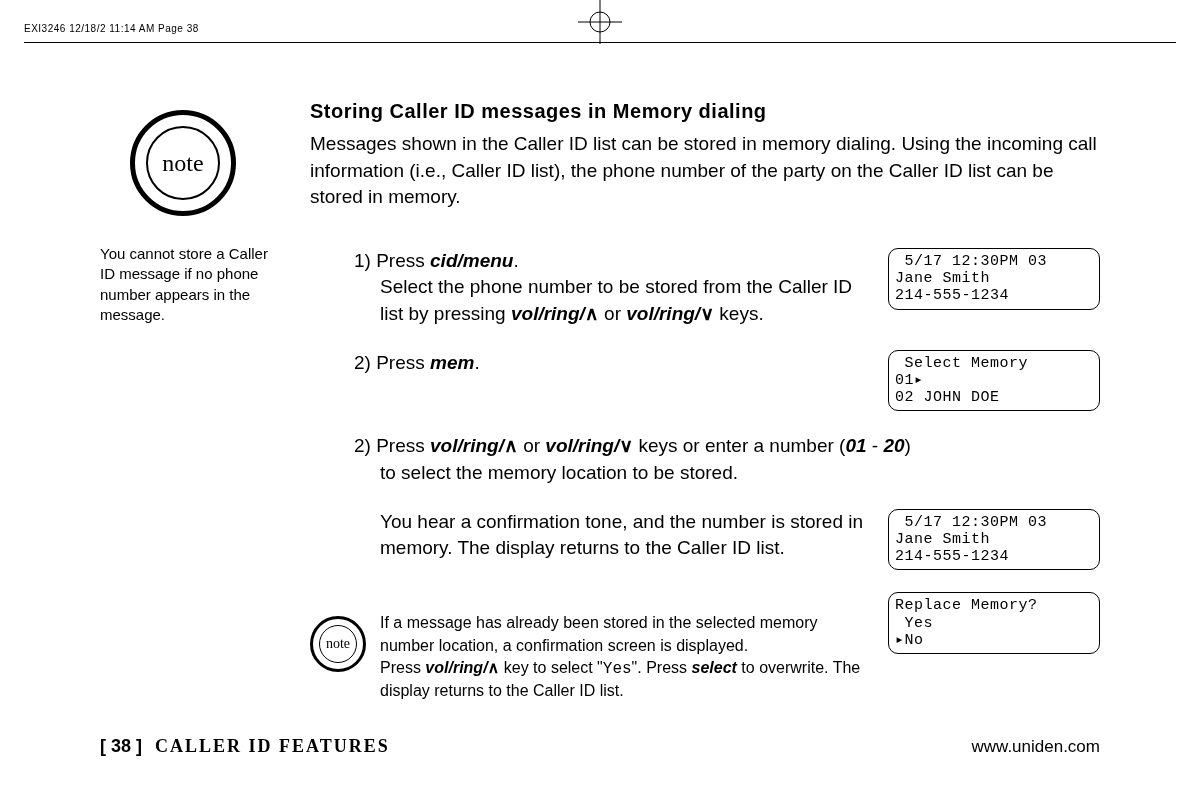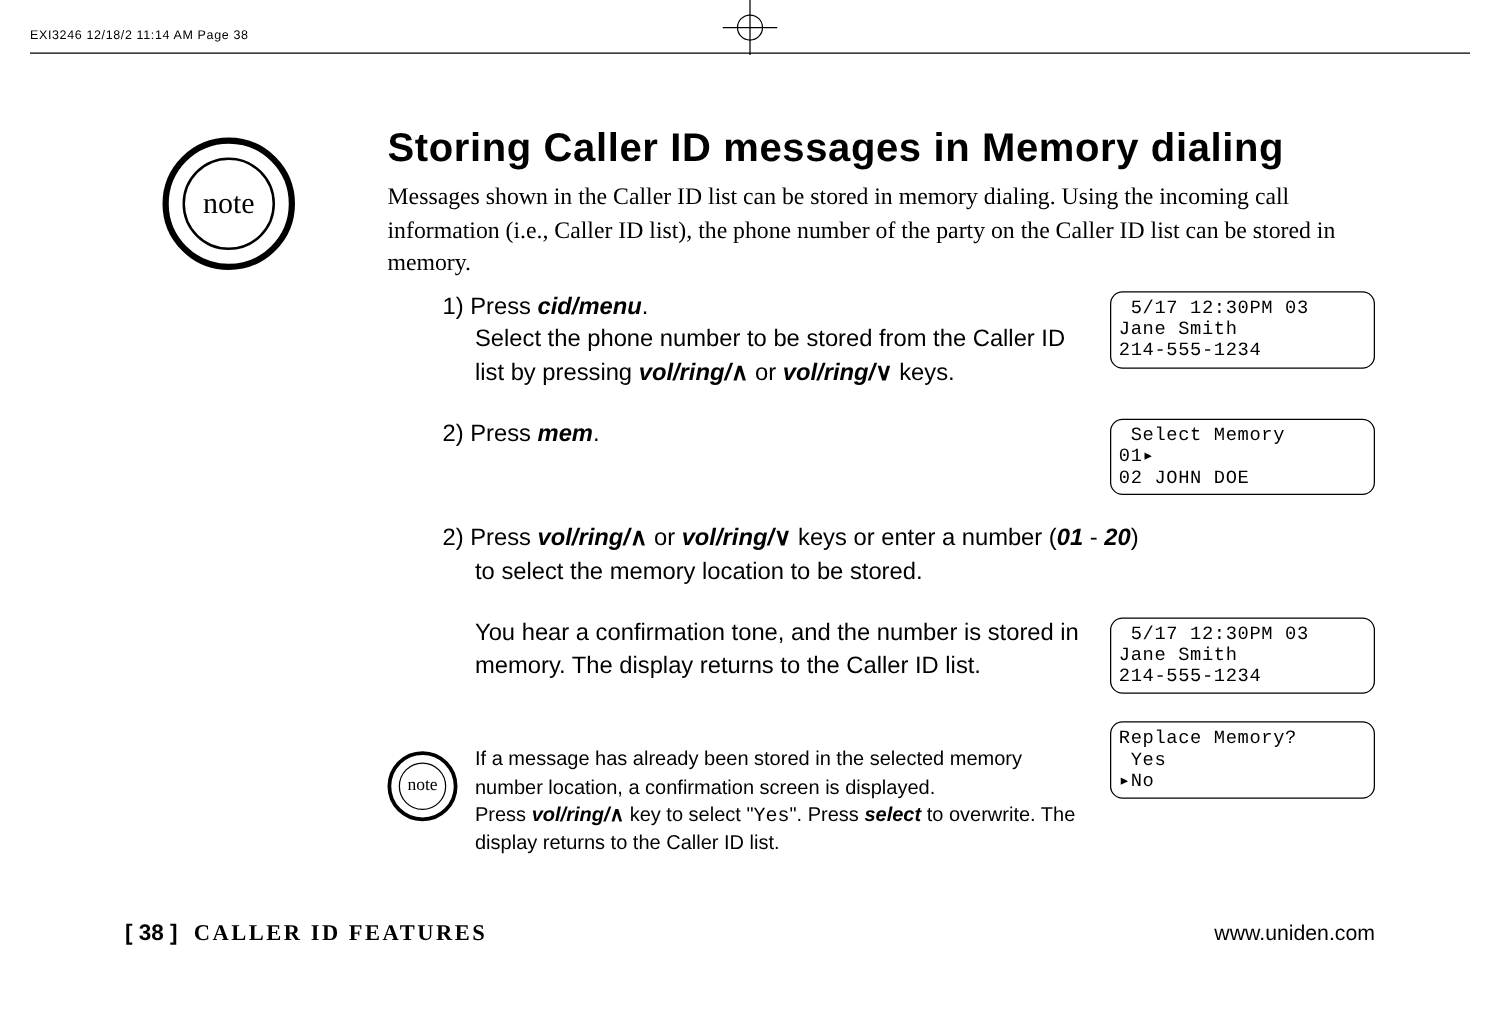"Storing Caller ID messages in" h2.section-title { font-size: 32px -> 20px }
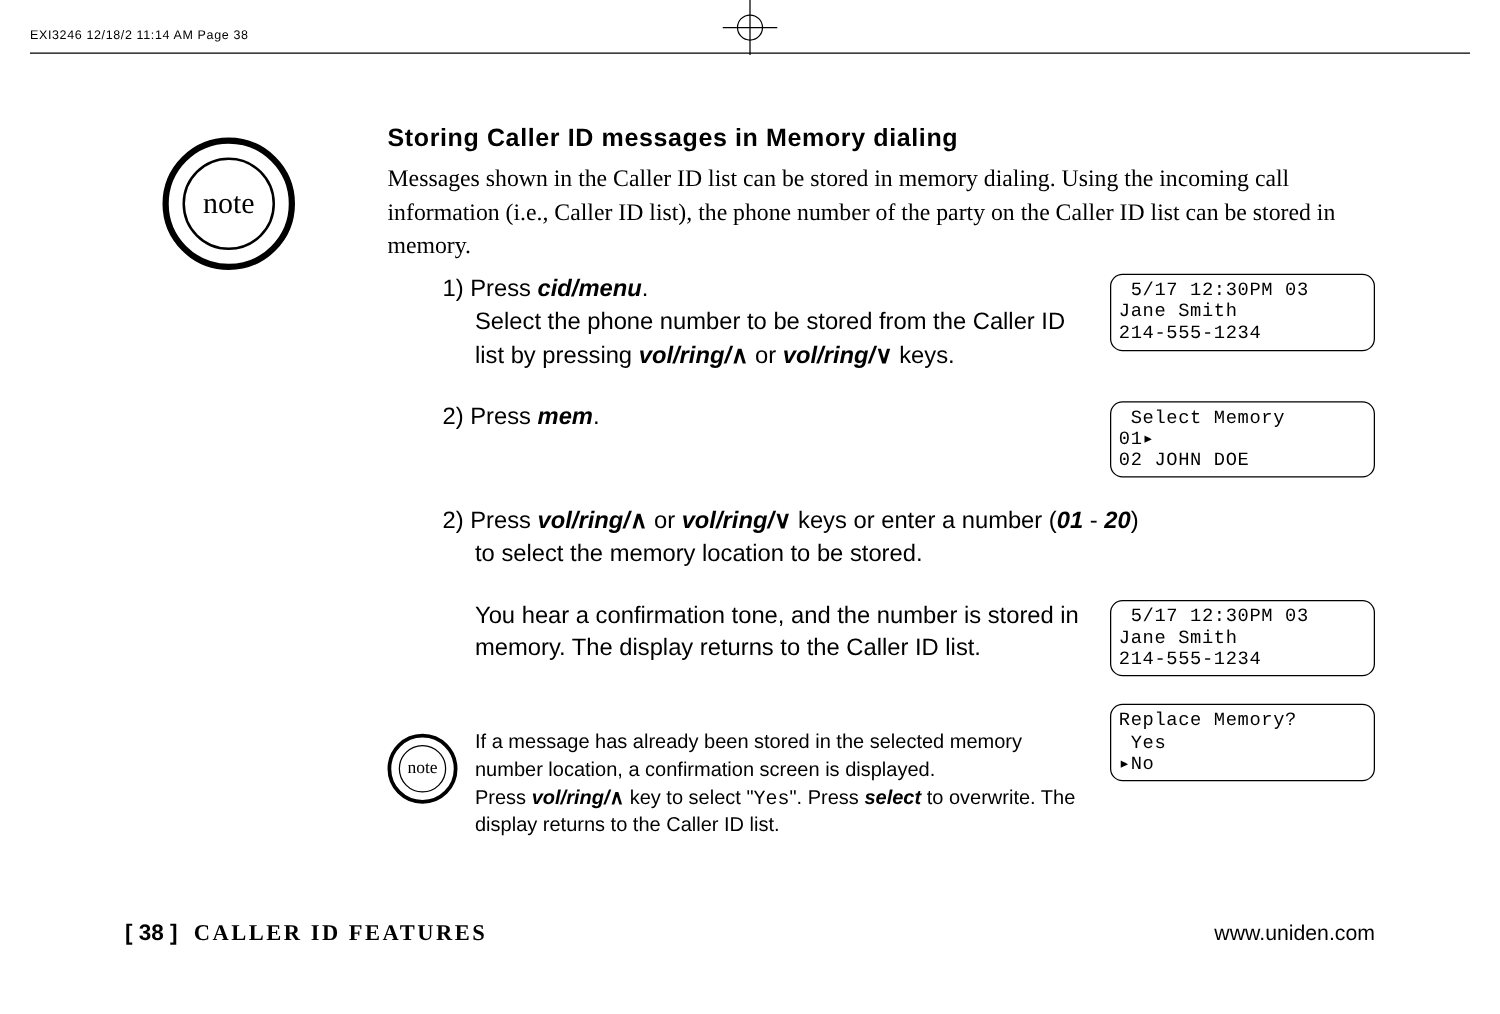"Messages shown in the Caller" .intro { font-family: Liberation Serif, serif -> none; margin-bottom: 8px -> 37px }
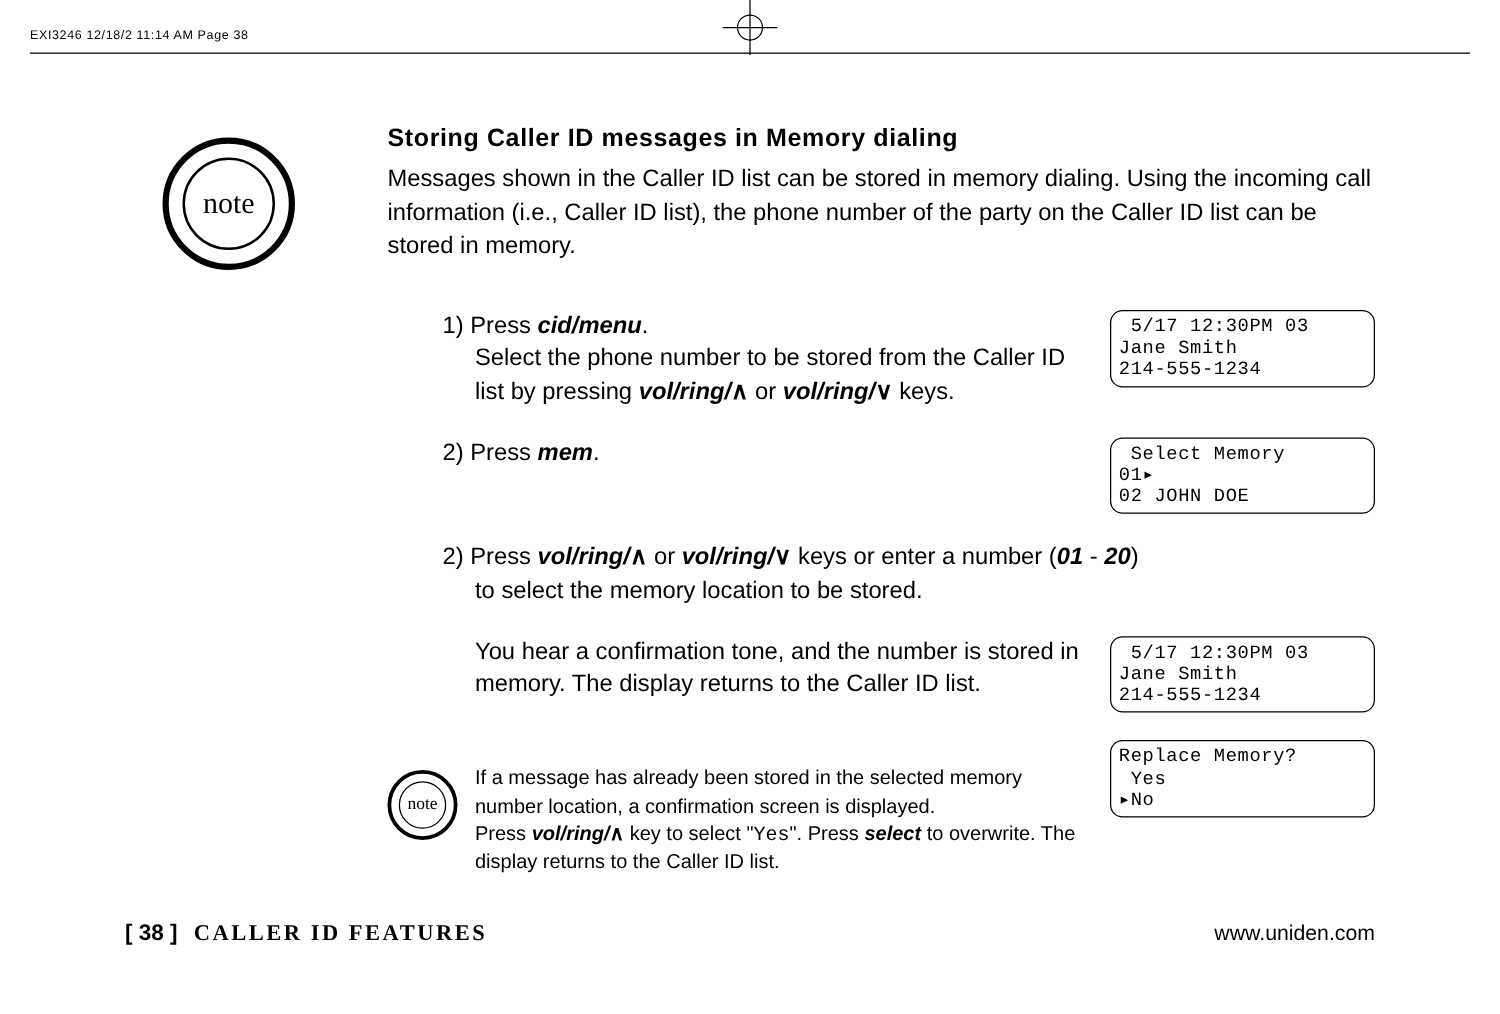"You cannot store a Caller" div.sidebar-note { html: none -> <div>You cannot store a Caller ID message if no phone number appears in the message.</div> }
